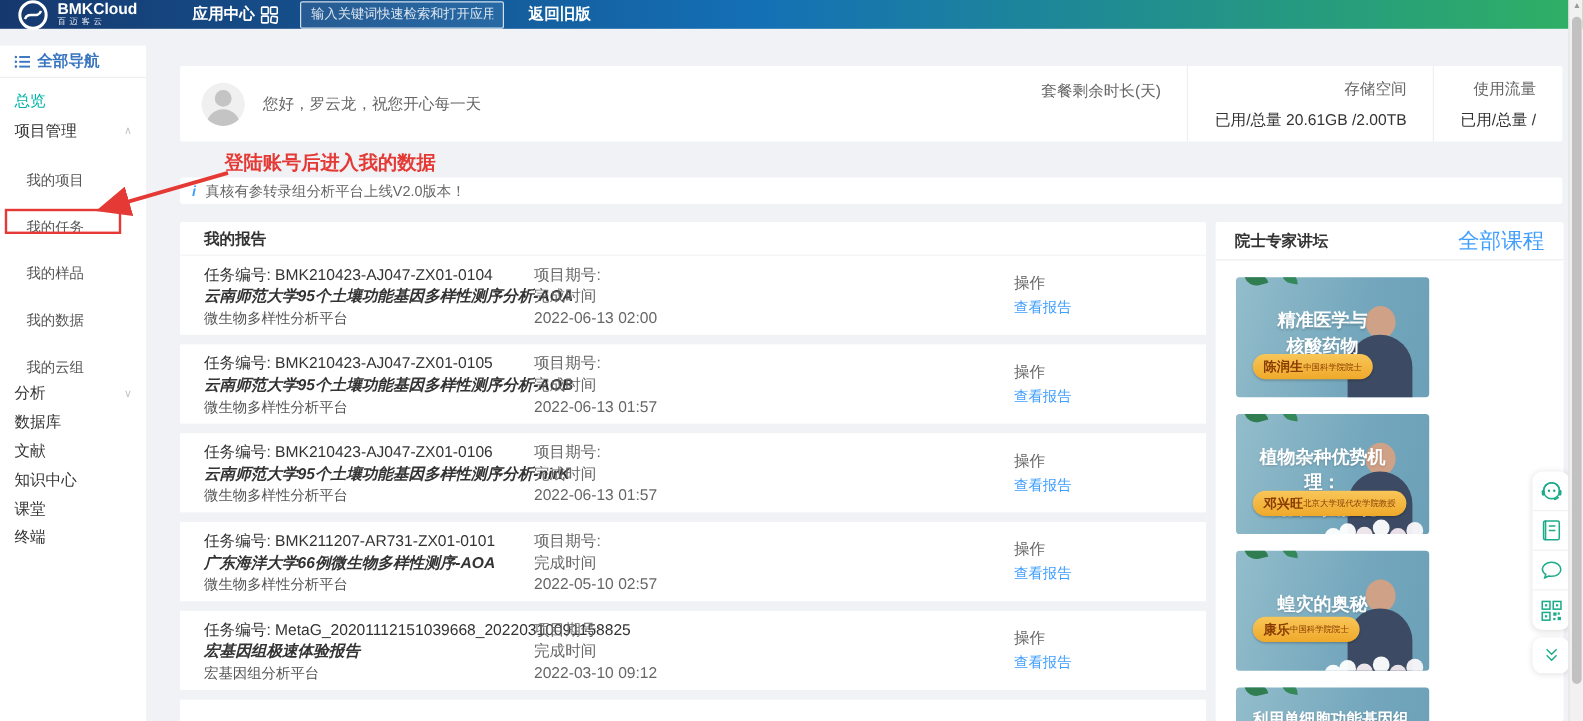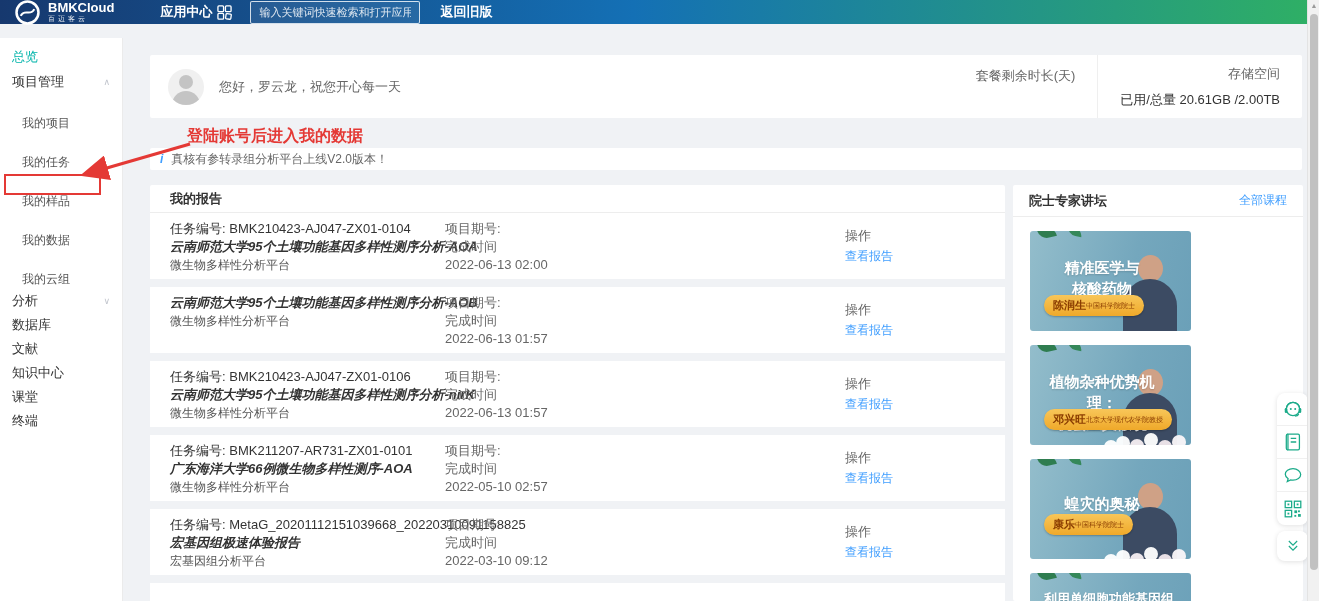"全部导航" div.all-nav { html: none -> <div> <svg> <circle></circle> <rect></rect> <circle></circle> <rect></rect> <circle></circle> <rect></rect> </svg> <span>全部导航</span> </div> }
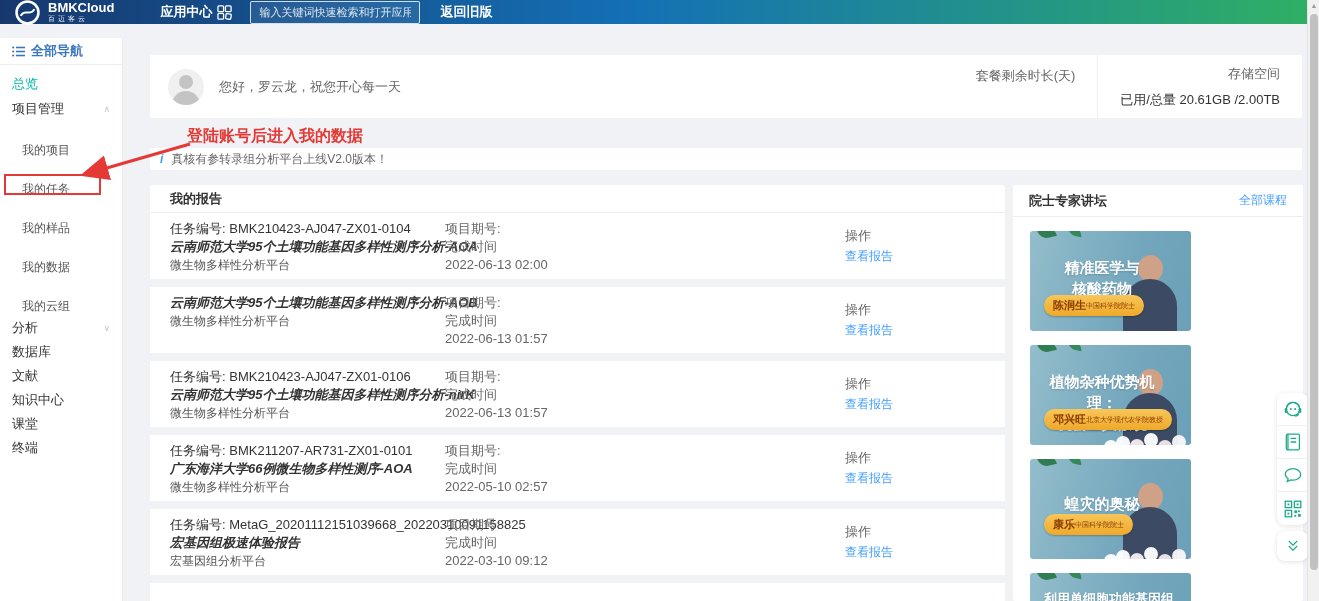"使用流量" div.quota-col { html: none -> <div> <div>使用流量</div> <div>已用/总量 /</div> </div> }
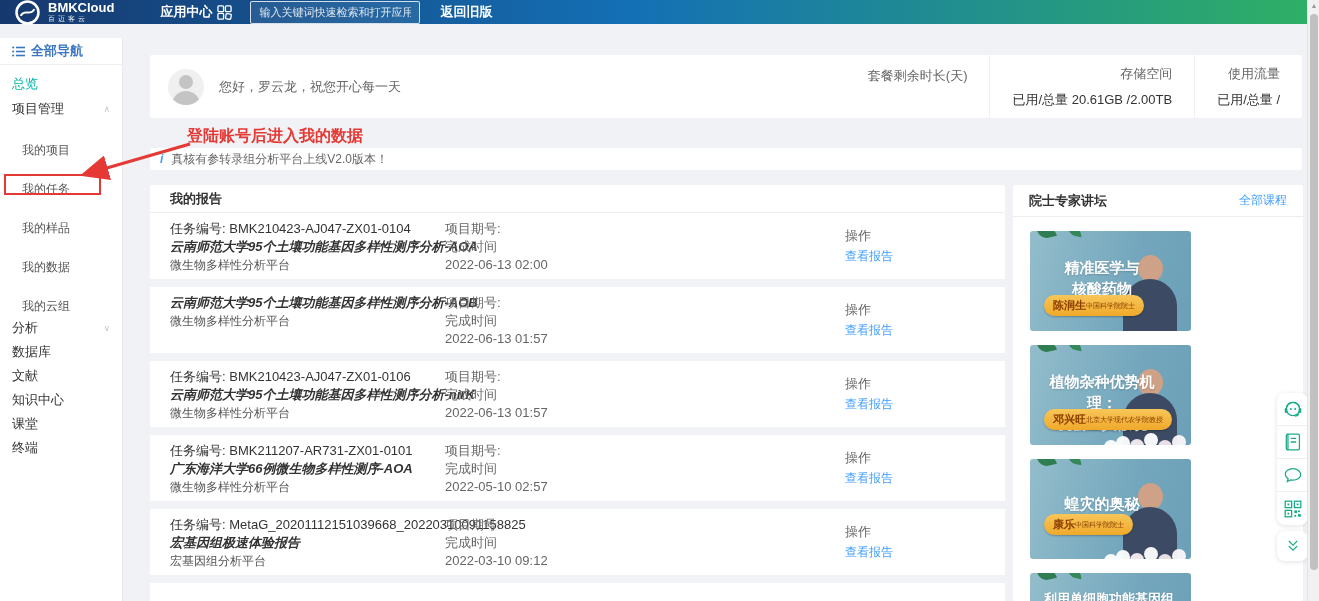"全部课程" .all-courses { font-size: 12px -> 18px }
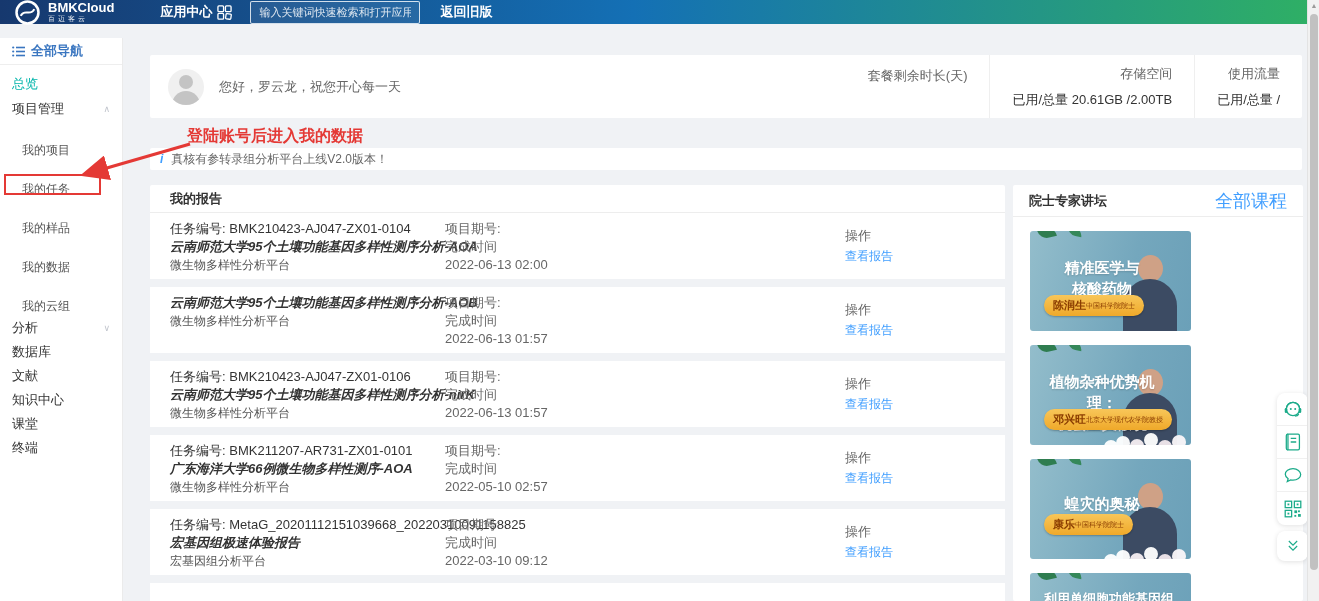"任务编号: BMK210423-AJ047-ZX01-0105" div.l1 { html: none -> <div><span>任务编号:</span> <span>BMK210423-AJ047-ZX01-0105</span></div> }
